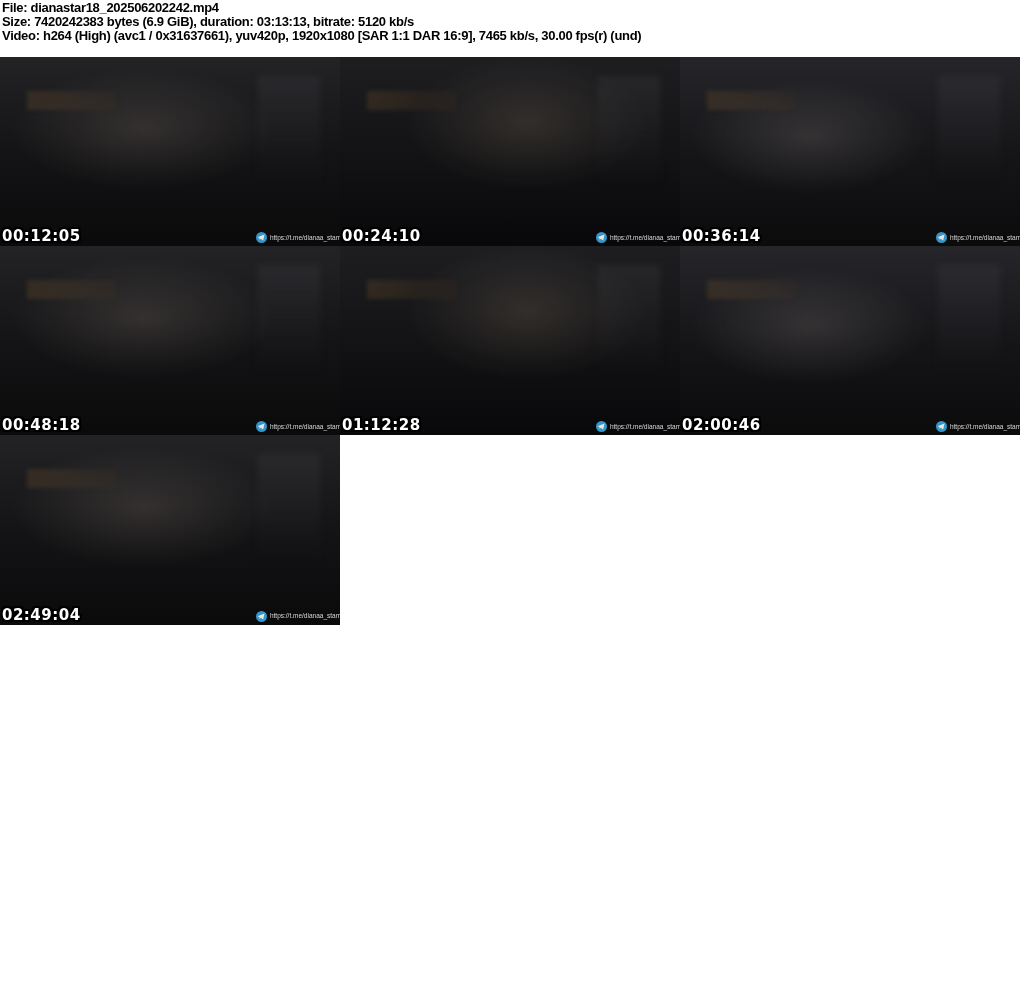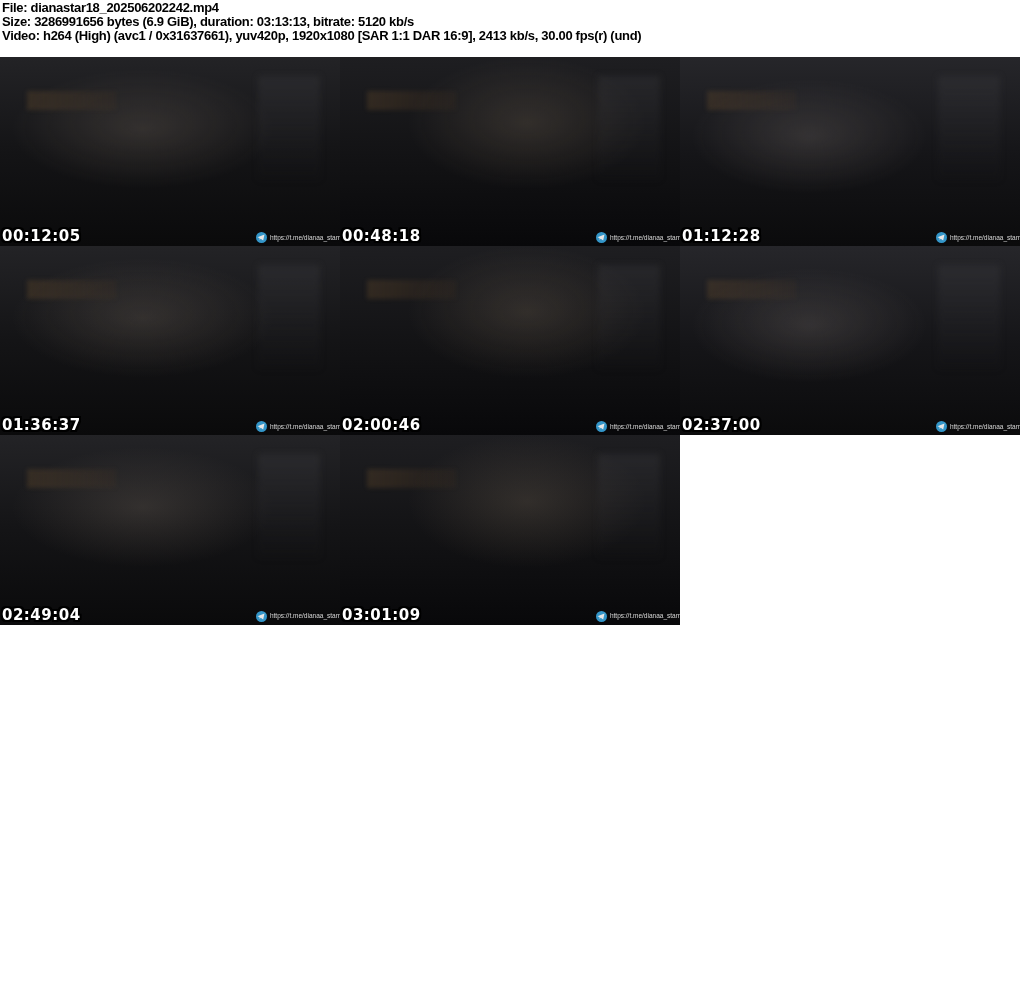"Size: 3286991656 bytes (6.9 GiB)," div.meta-line { text: 3286991656 -> 7420242383 }
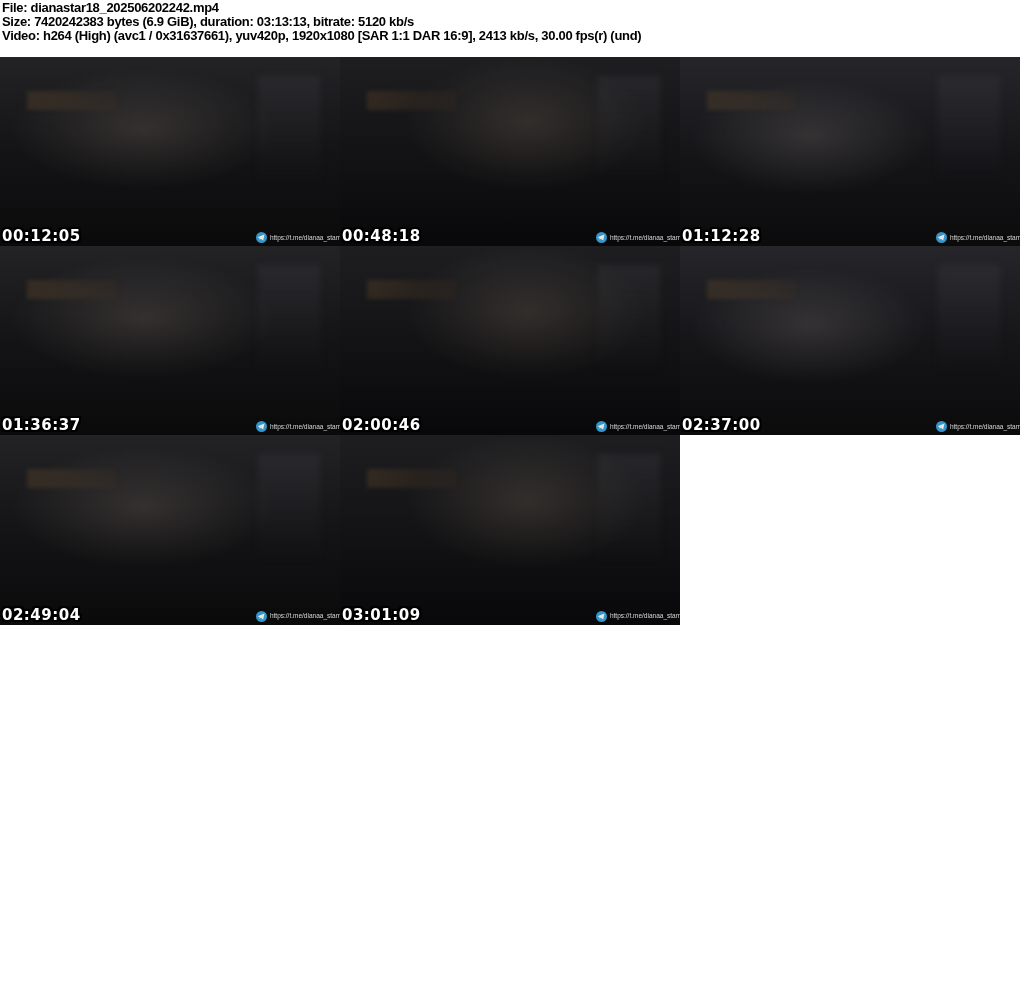"Video: h264 (High) (avc1 /" div.meta-line { text: 2413 -> 7465 }
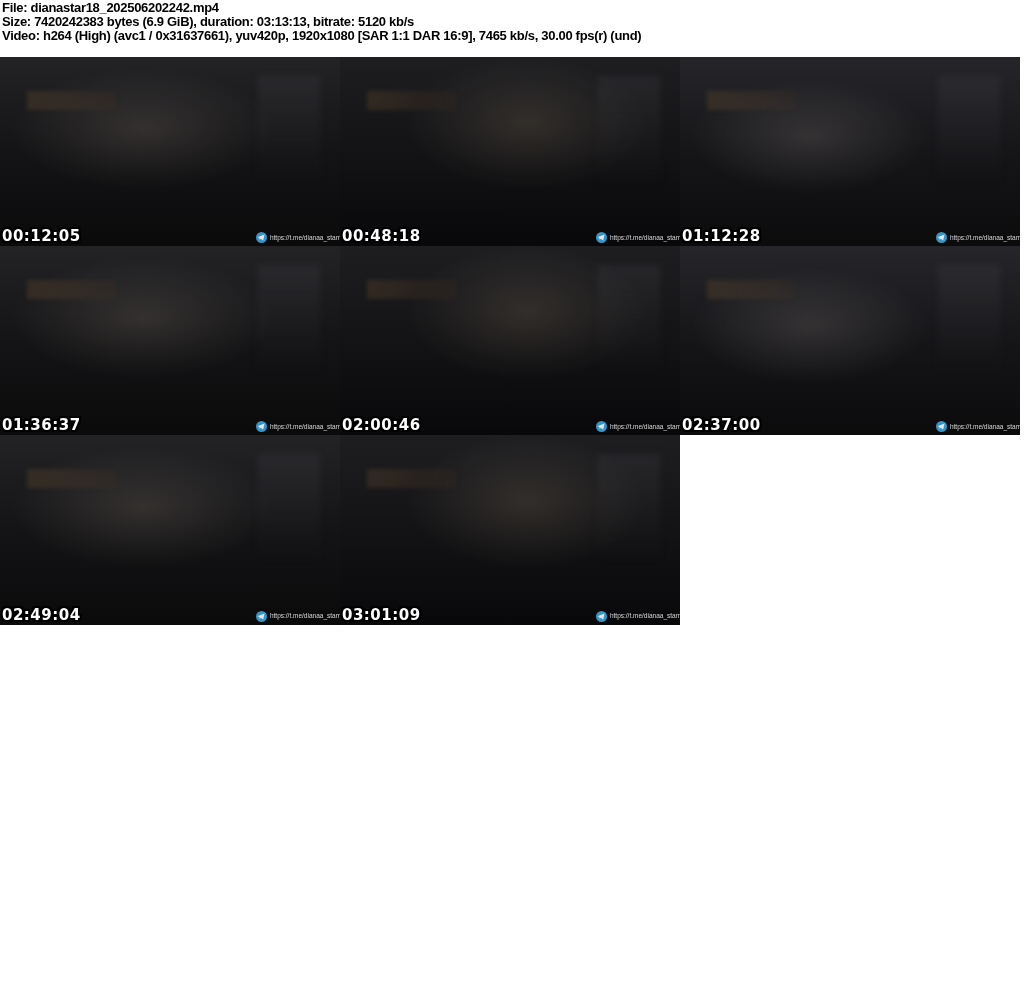"00:24:10" div.thumb-cell { html: none -> <div> <span>00:24:10</span> <span> <span> <svg> <path></path> </svg> </span> <span>https://t.me/dianaa_starr</span> </span> </div> }
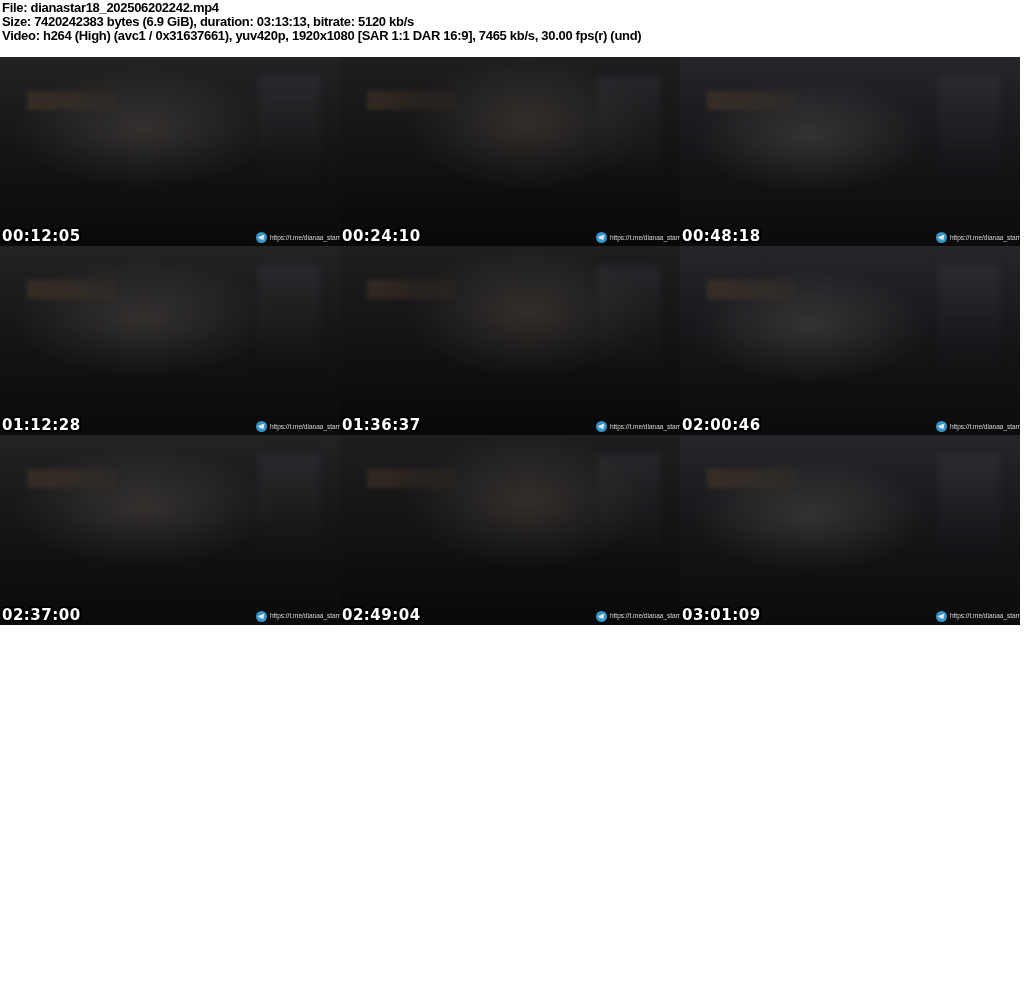"00:36:14" div.thumb-cell { html: none -> <div> <span>00:36:14</span> <span> <span> <svg> <path></path> </svg> </span> <span>https://t.me/dianaa_starr</span> </span> </div> }
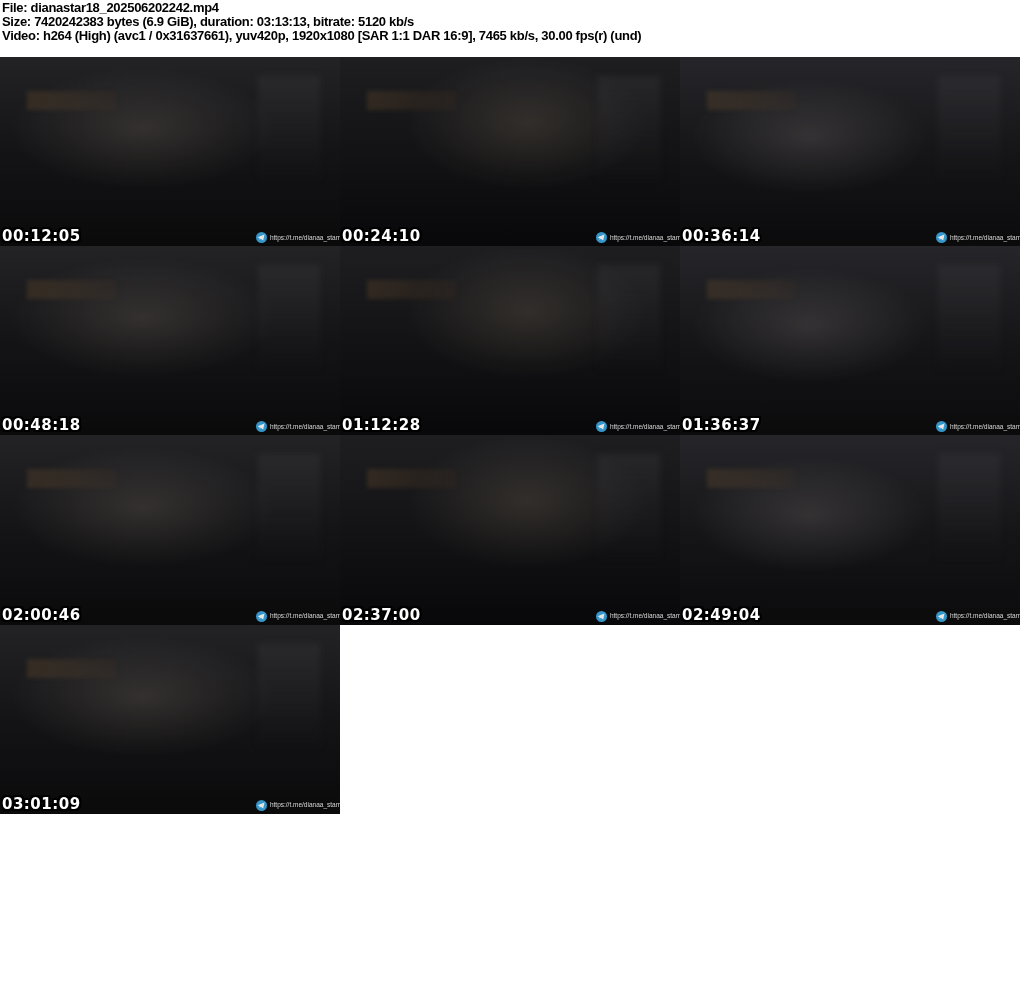"01:36:37" div.thumb-cell { html: <div> <span>01:36:37</span> <span> <span> <svg> <path></path> </svg> </span> <span>https://t.me/dianaa_starr</span> </span> </div> -> none }
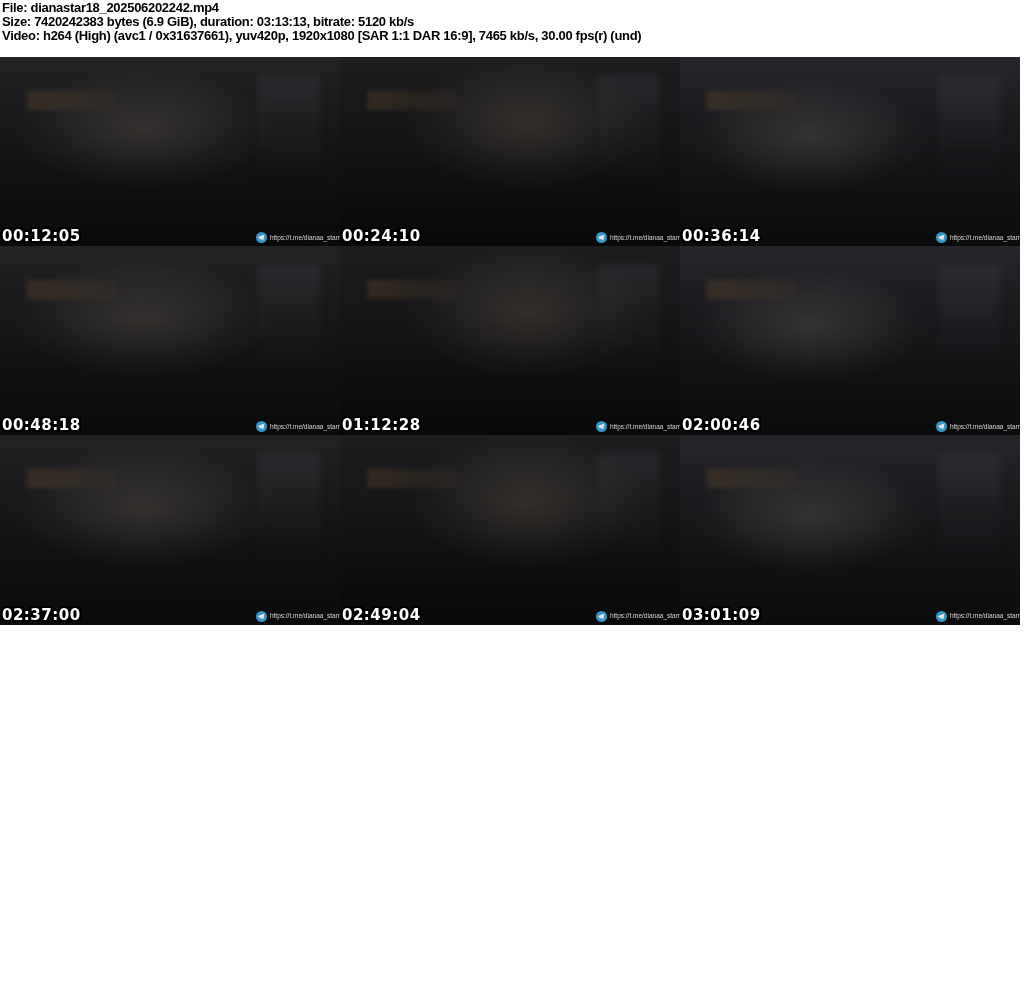"02:37:00" div.thumb-cell { html: <div> <span>02:37:00</span> <span> <span> <svg> <path></path> </svg> </span> <span>https://t.me/dianaa_starr</span> </span> </div> -> none }
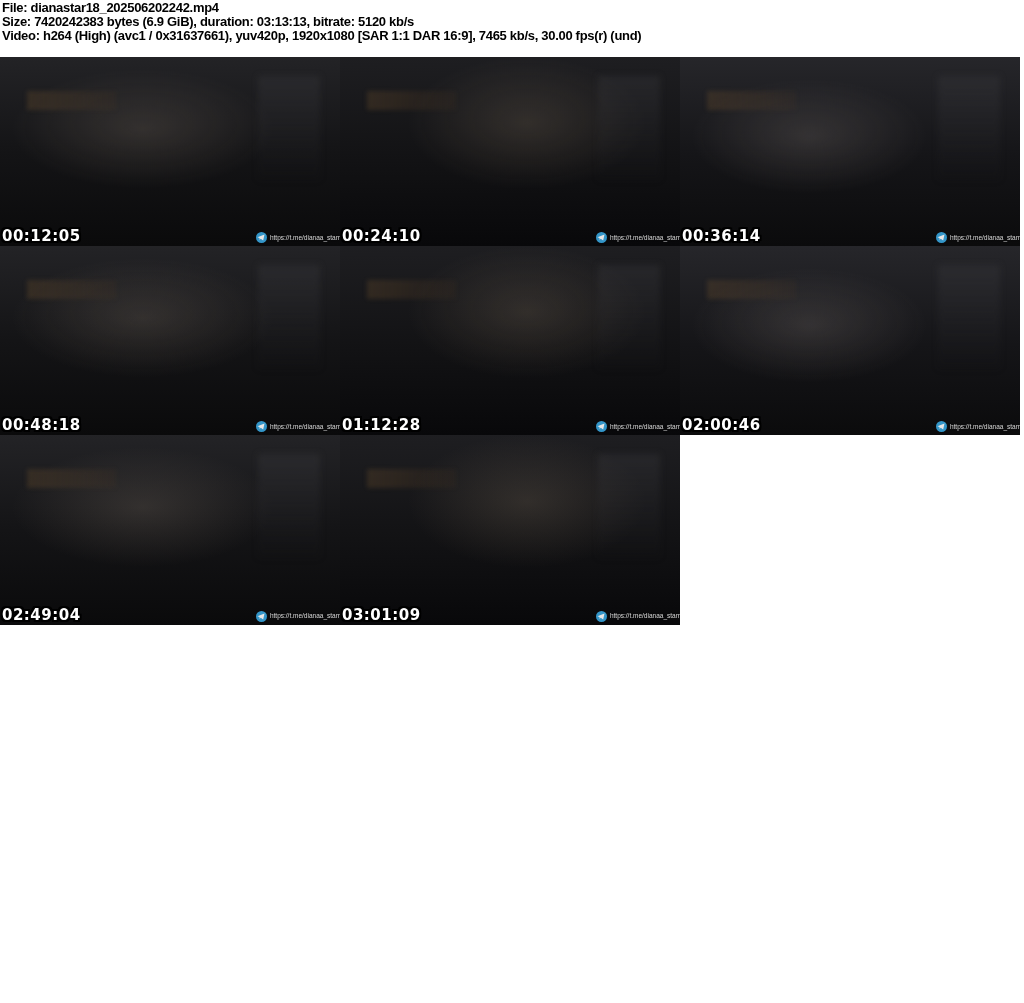"03:01:09" div.thumb-cell { html: <div> <span>03:01:09</span> <span> <span> <svg> <path></path> </svg> </span> <span>https://t.me/dianaa_starr</span> </span> </div> -> none }
